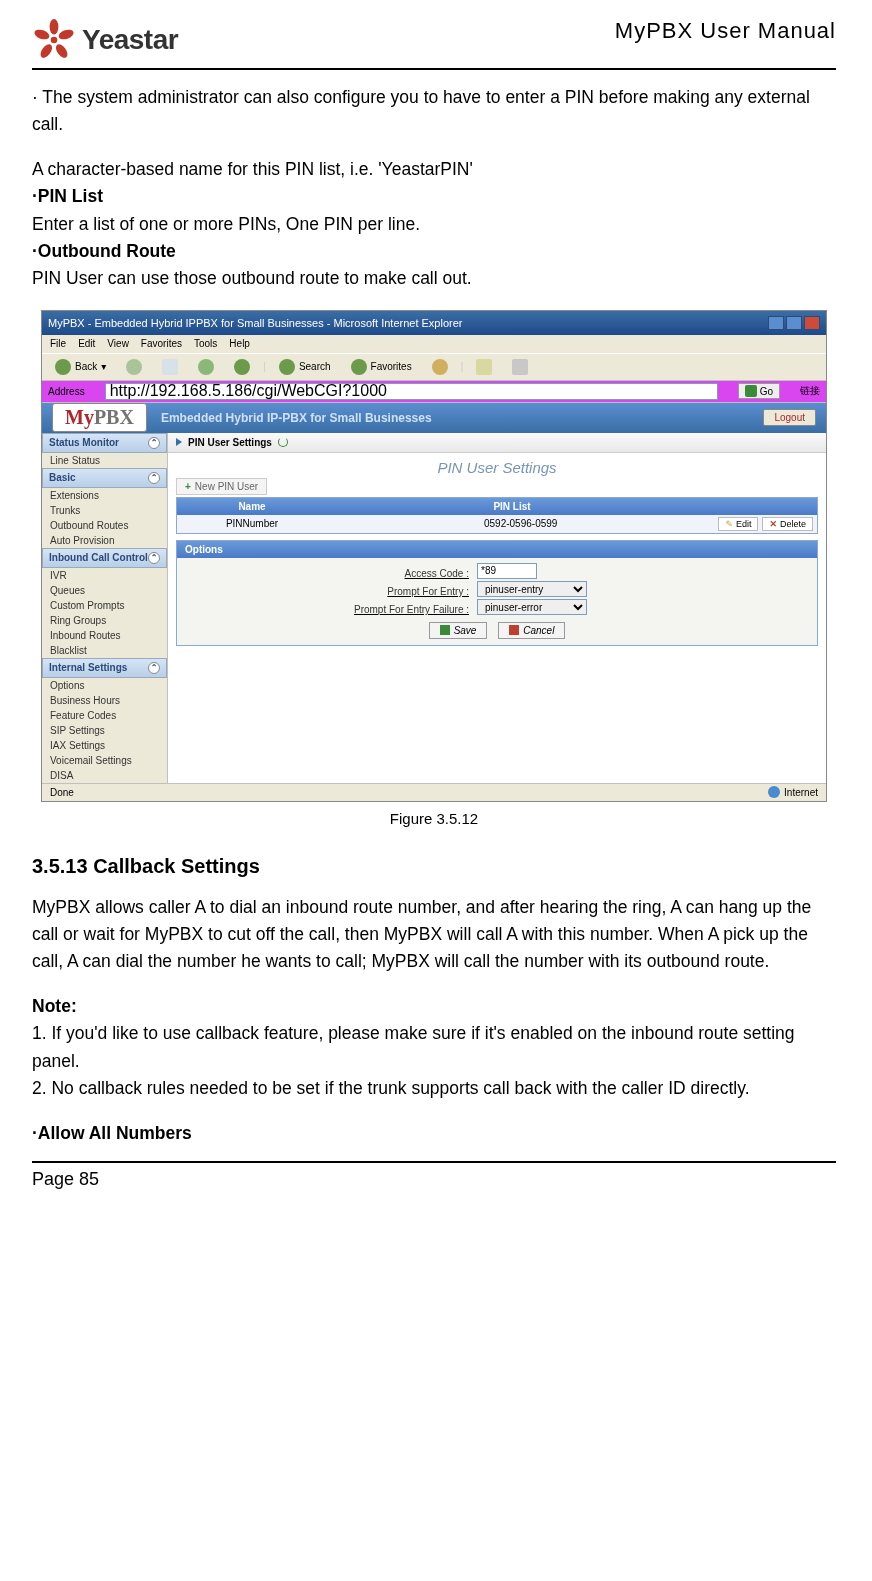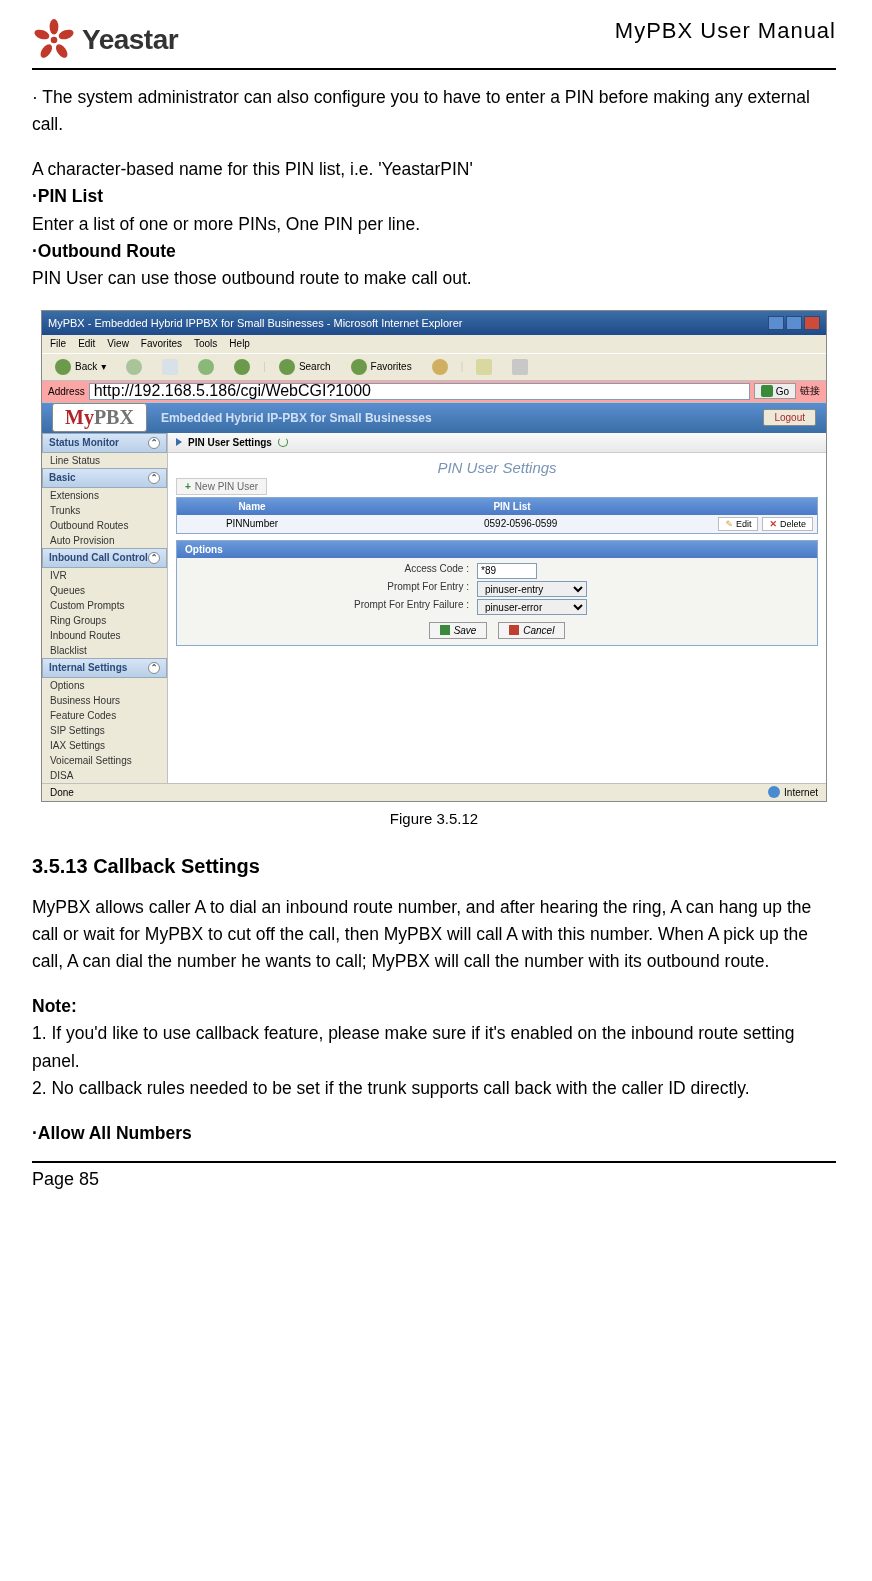"Address" .addrbar { background: #fca5a5 -> #d946ef; gap: 4px -> 20px }
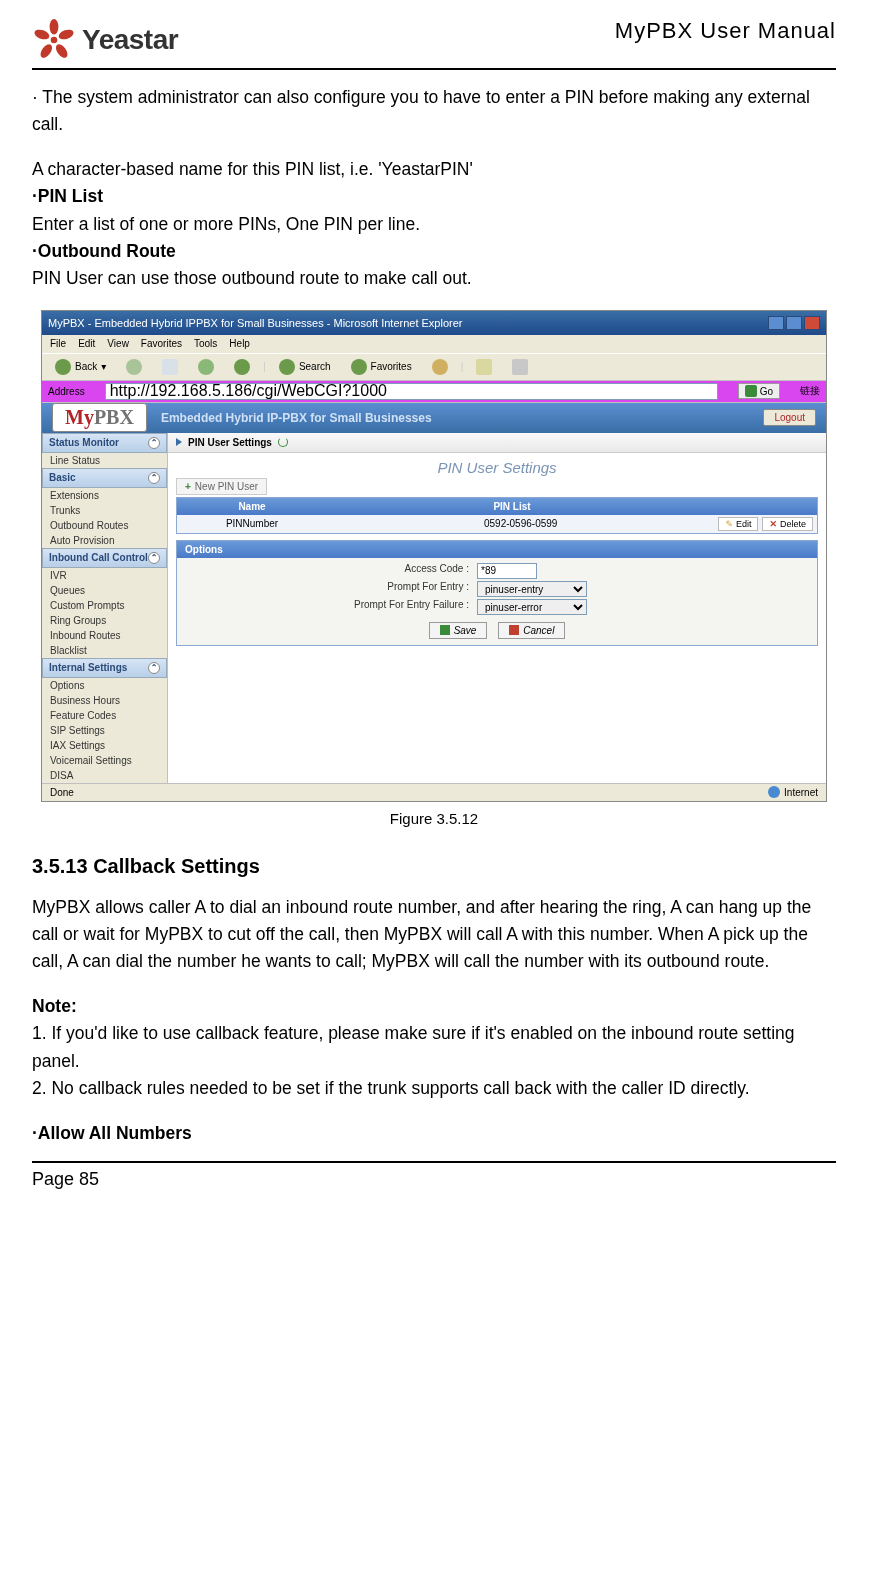"Access Code :" .optrow { align-items: flex-start -> flex-end; text-decoration: none -> underline }
